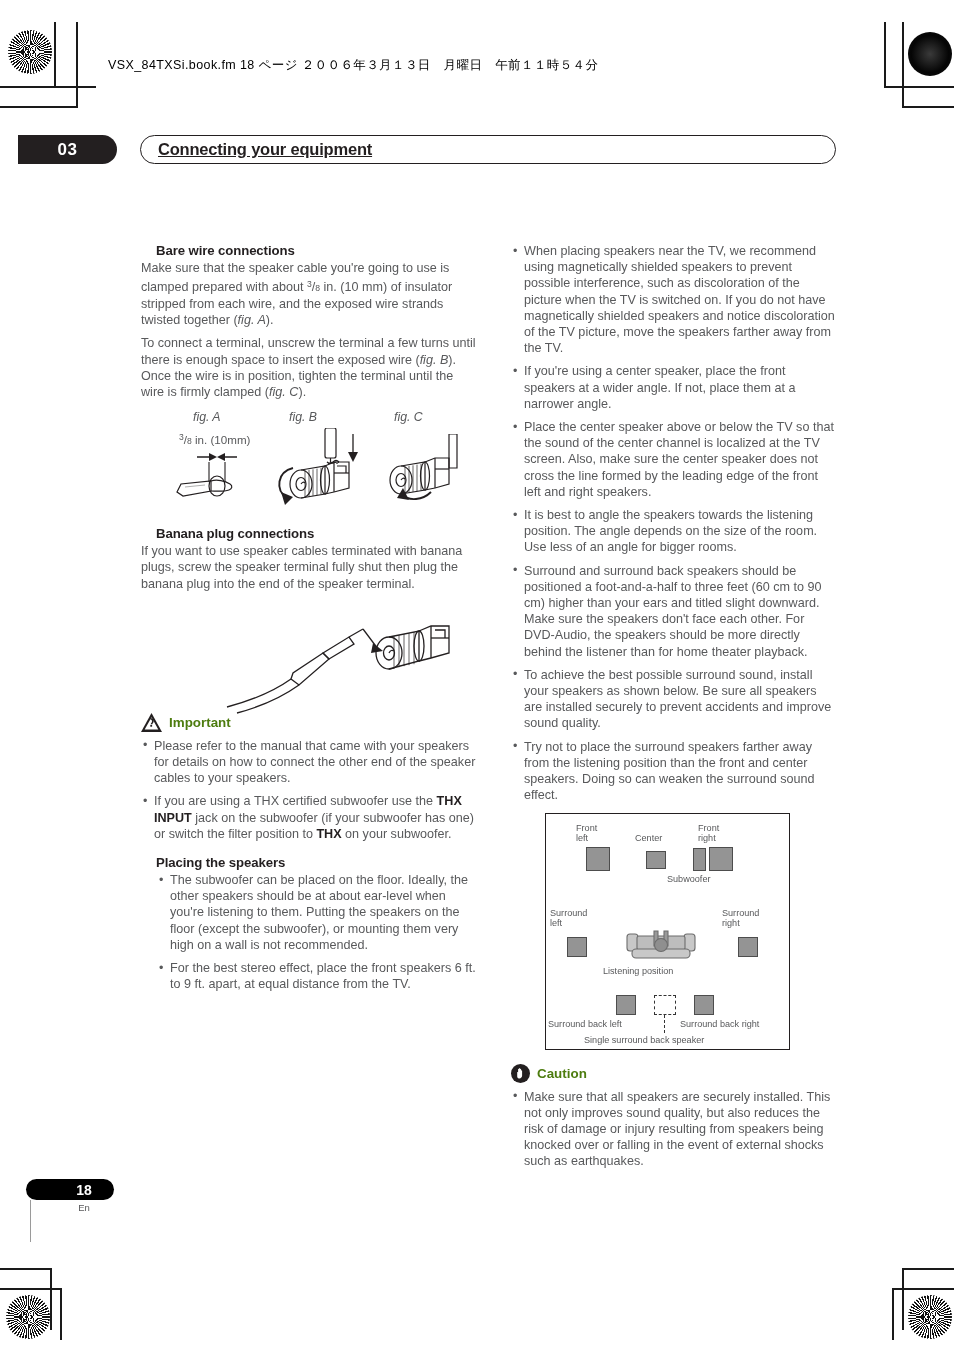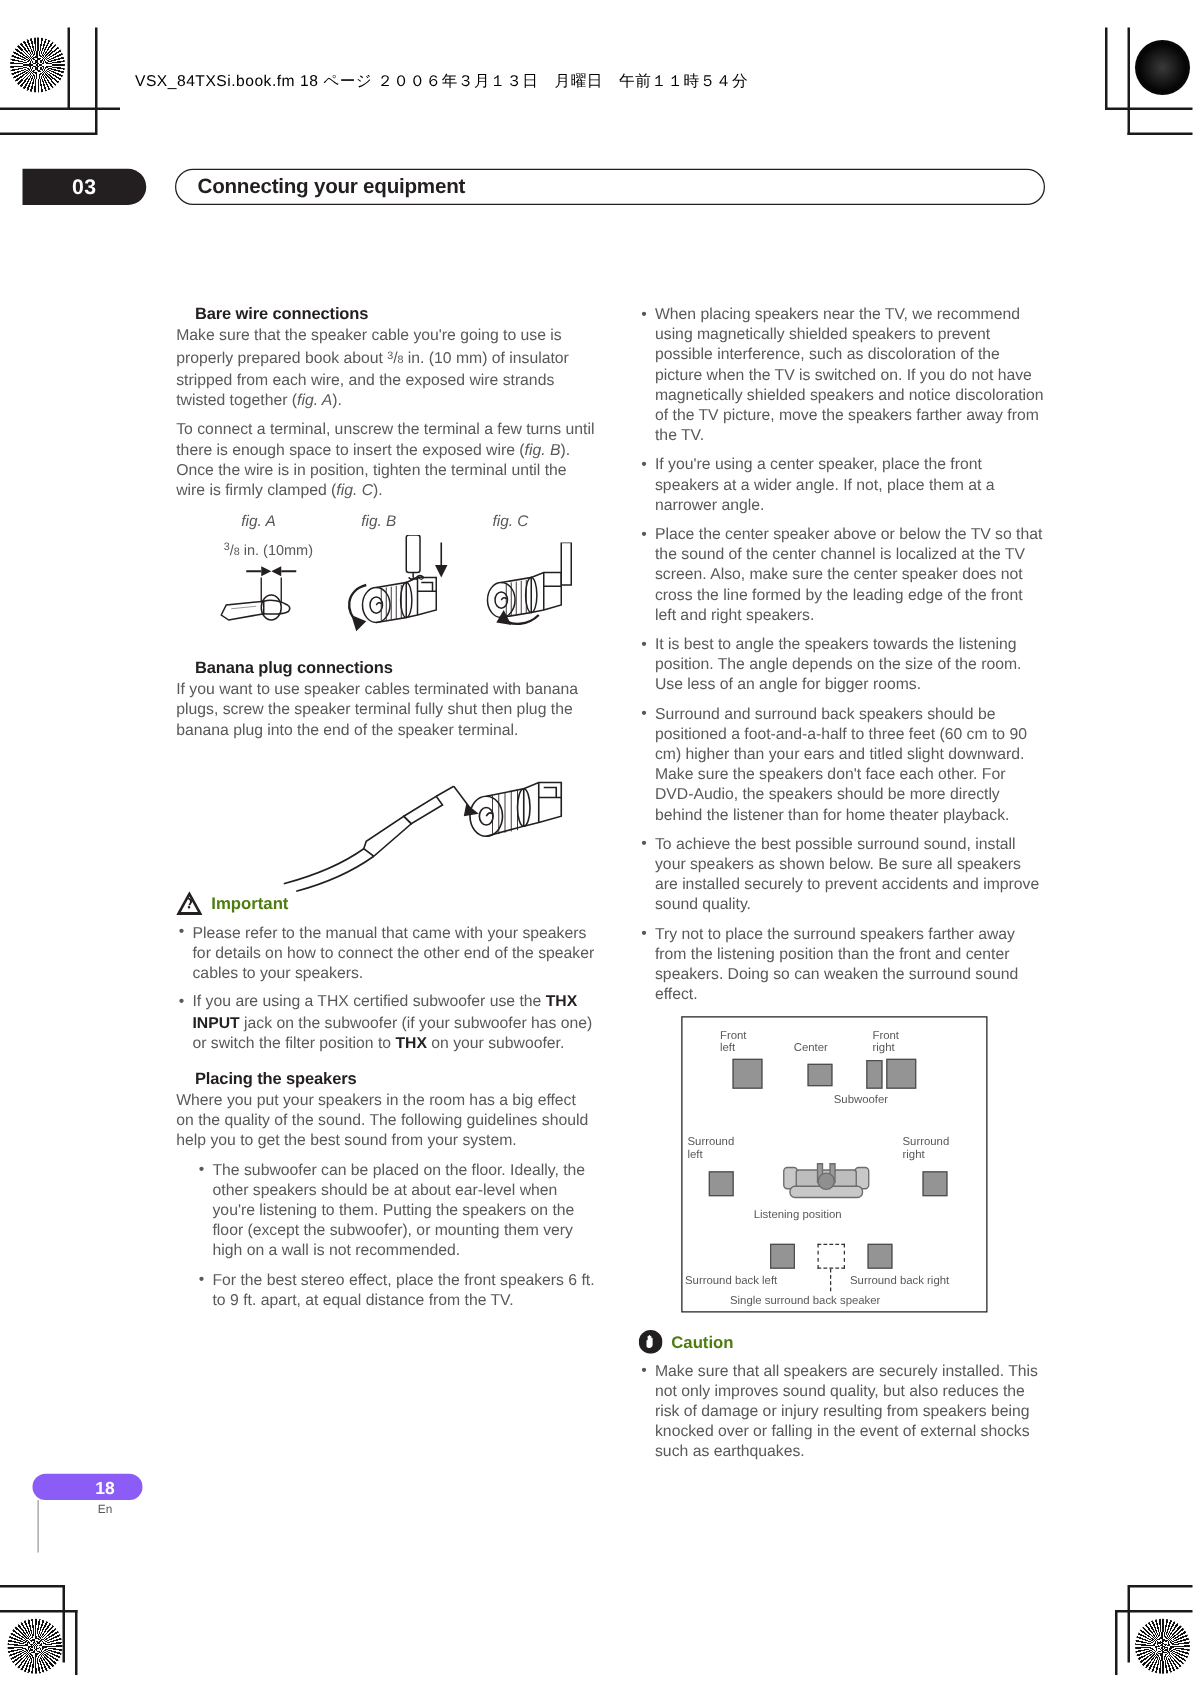"Connecting your equipment" .chaptitlebar .t { text-decoration: none -> underline }
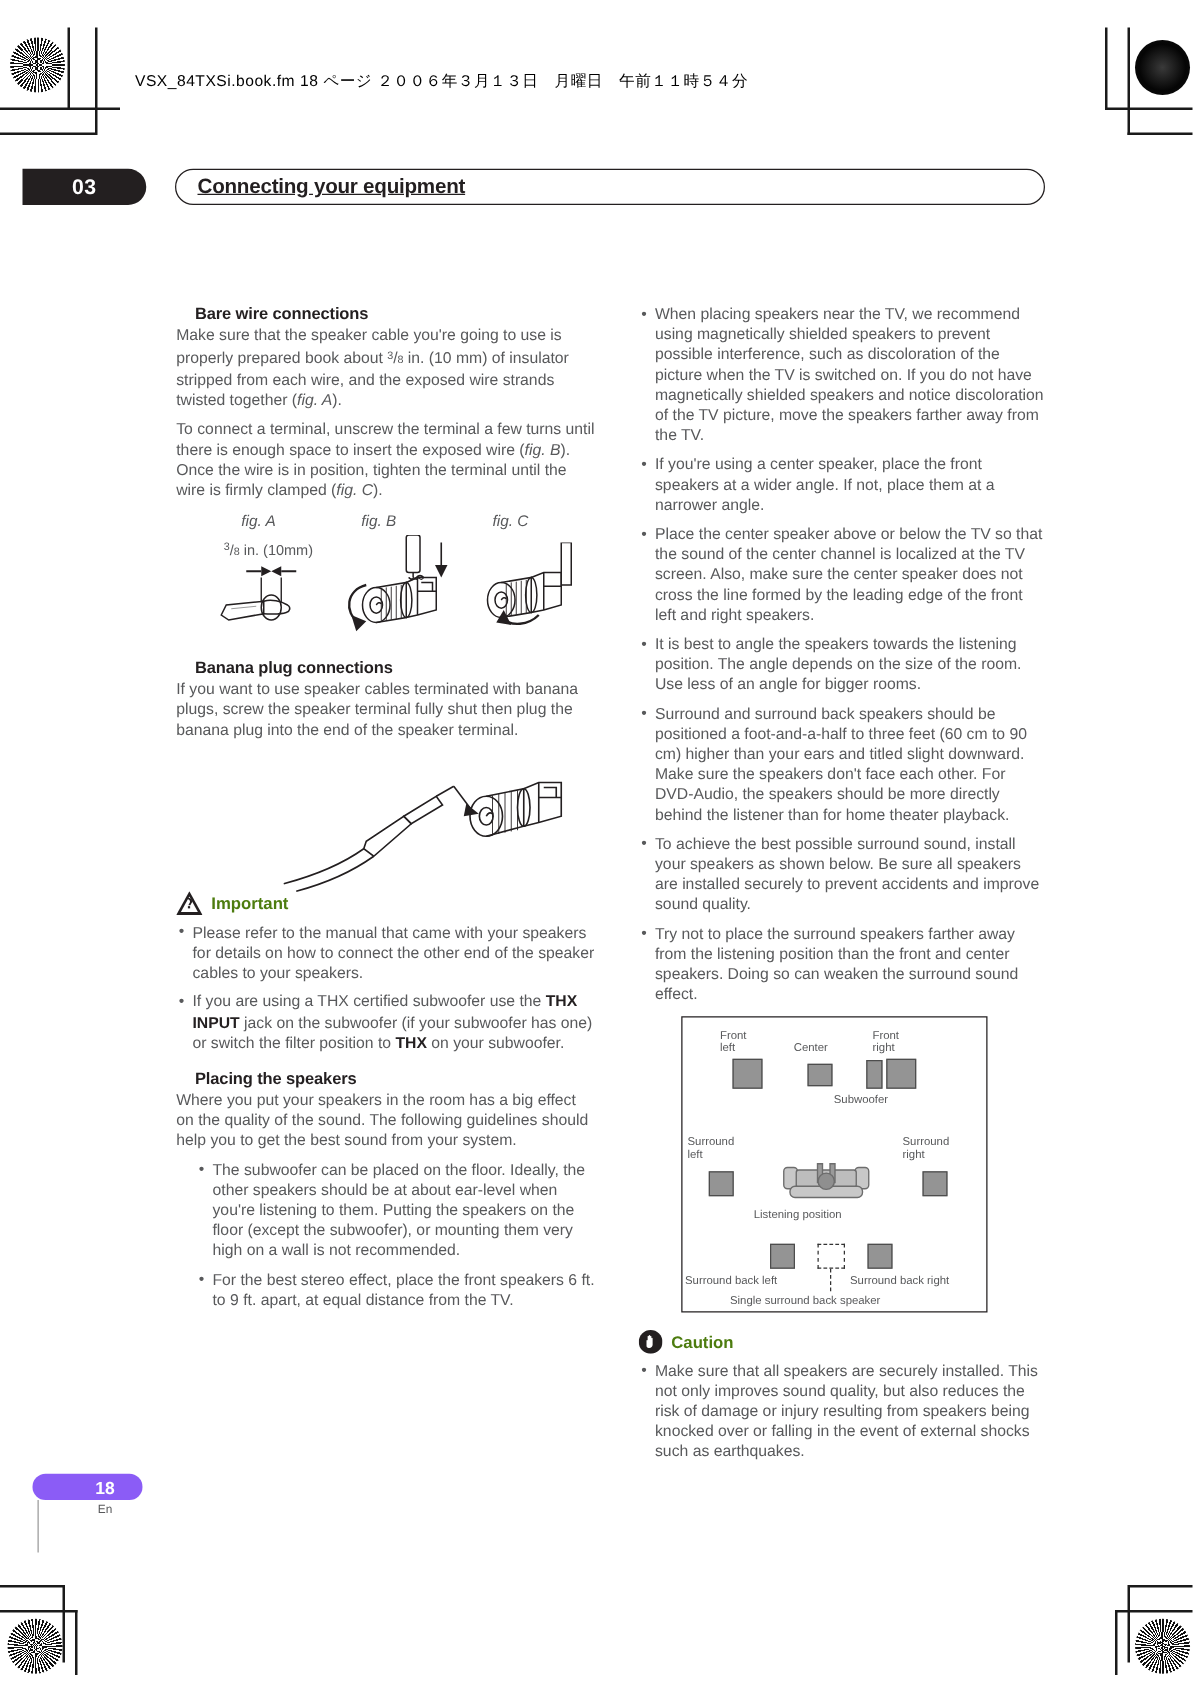"Make sure that the speaker" span { text: properly prepared book -> clamped prepared with }
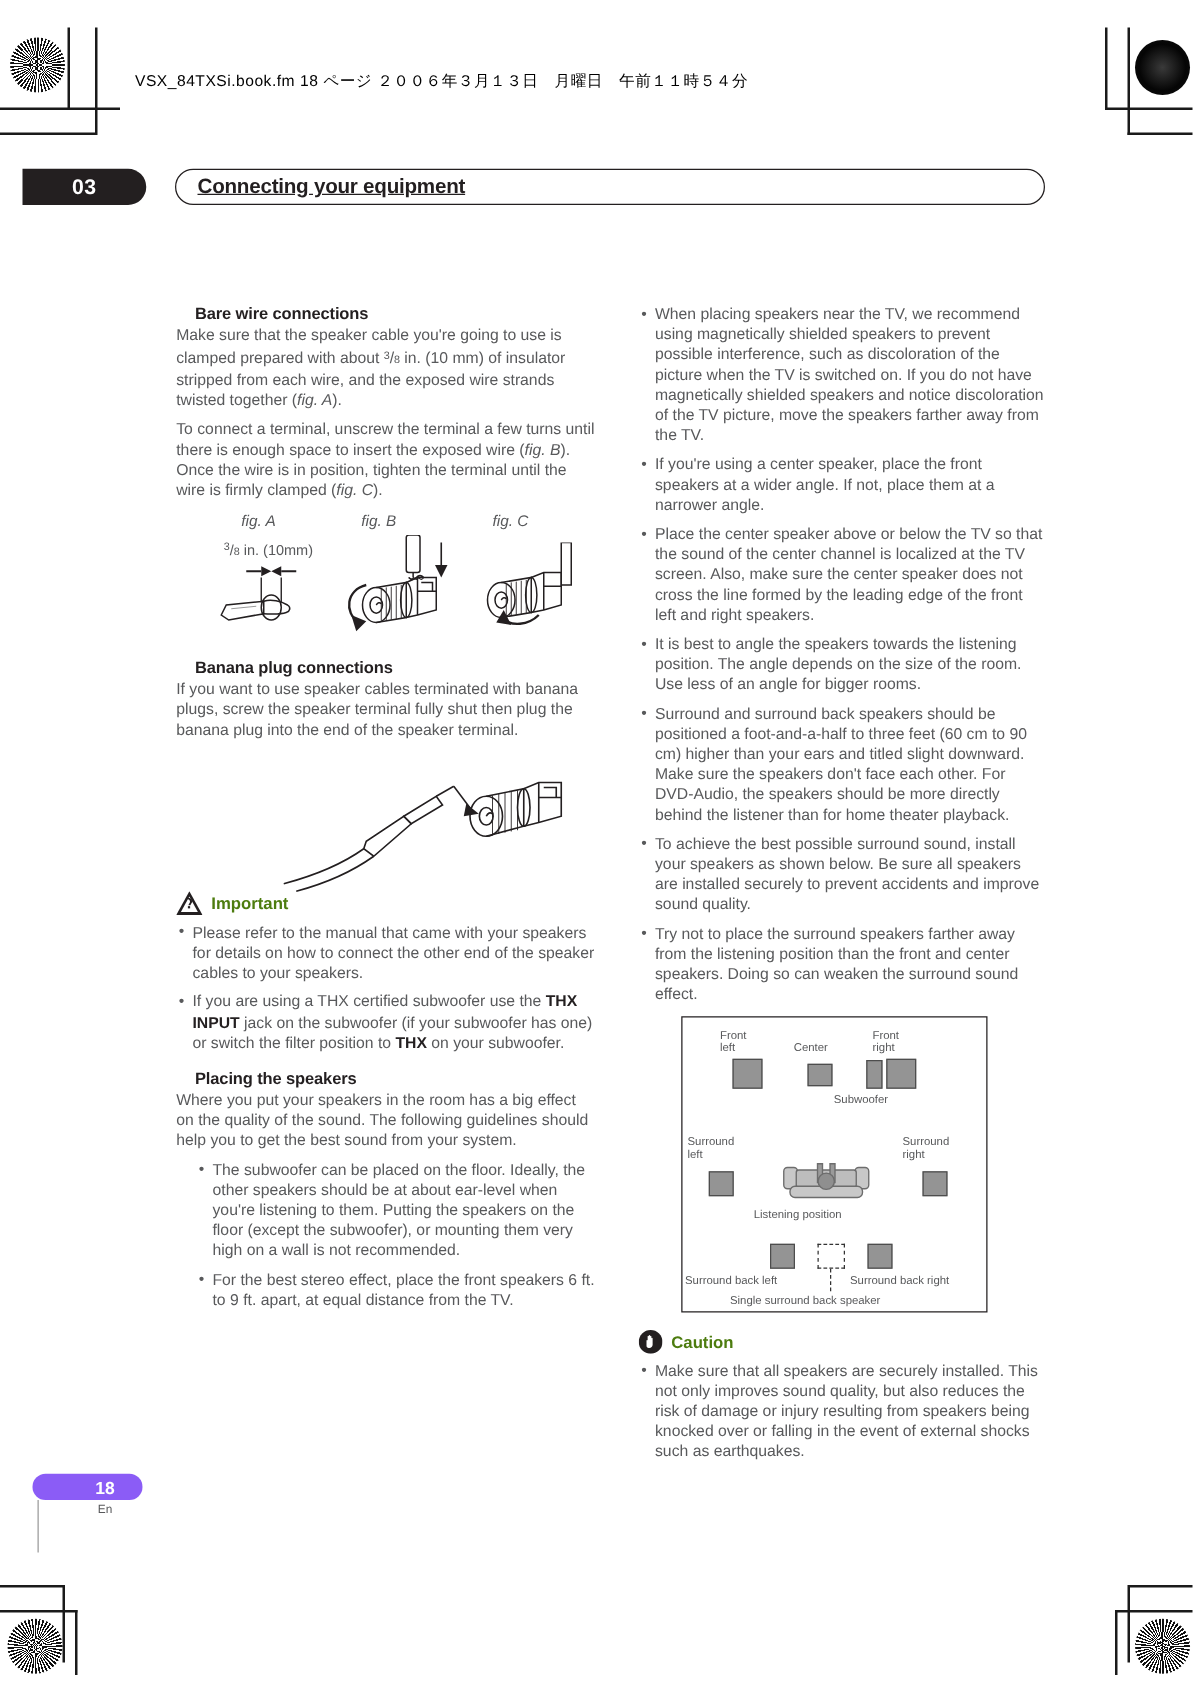"Where you put your speakers" p.body { html: <p>Where you put your speakers in the room has a big effect on the quality of the sound. The following guidelines should help you to get the best sound from your system.</p> -> none }
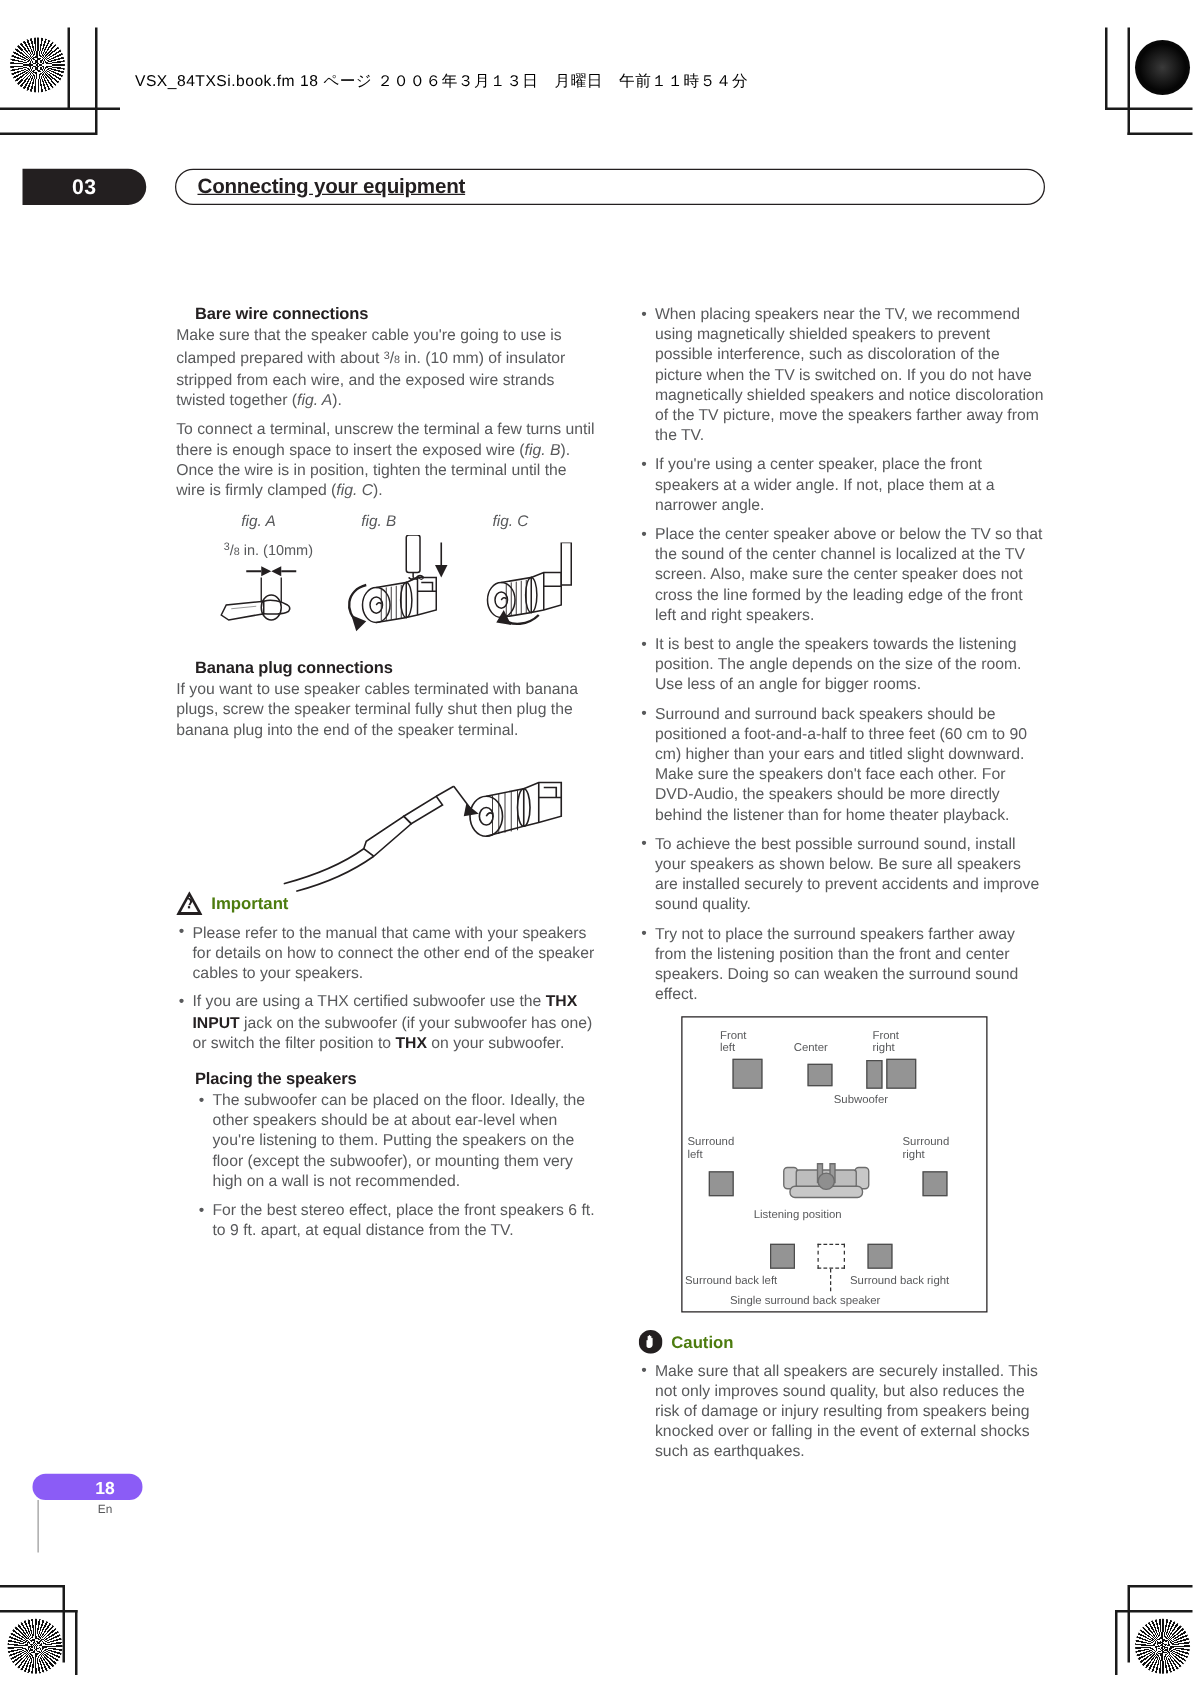"18" .pagenum { background: #8b5cf6 -> #000000 }
